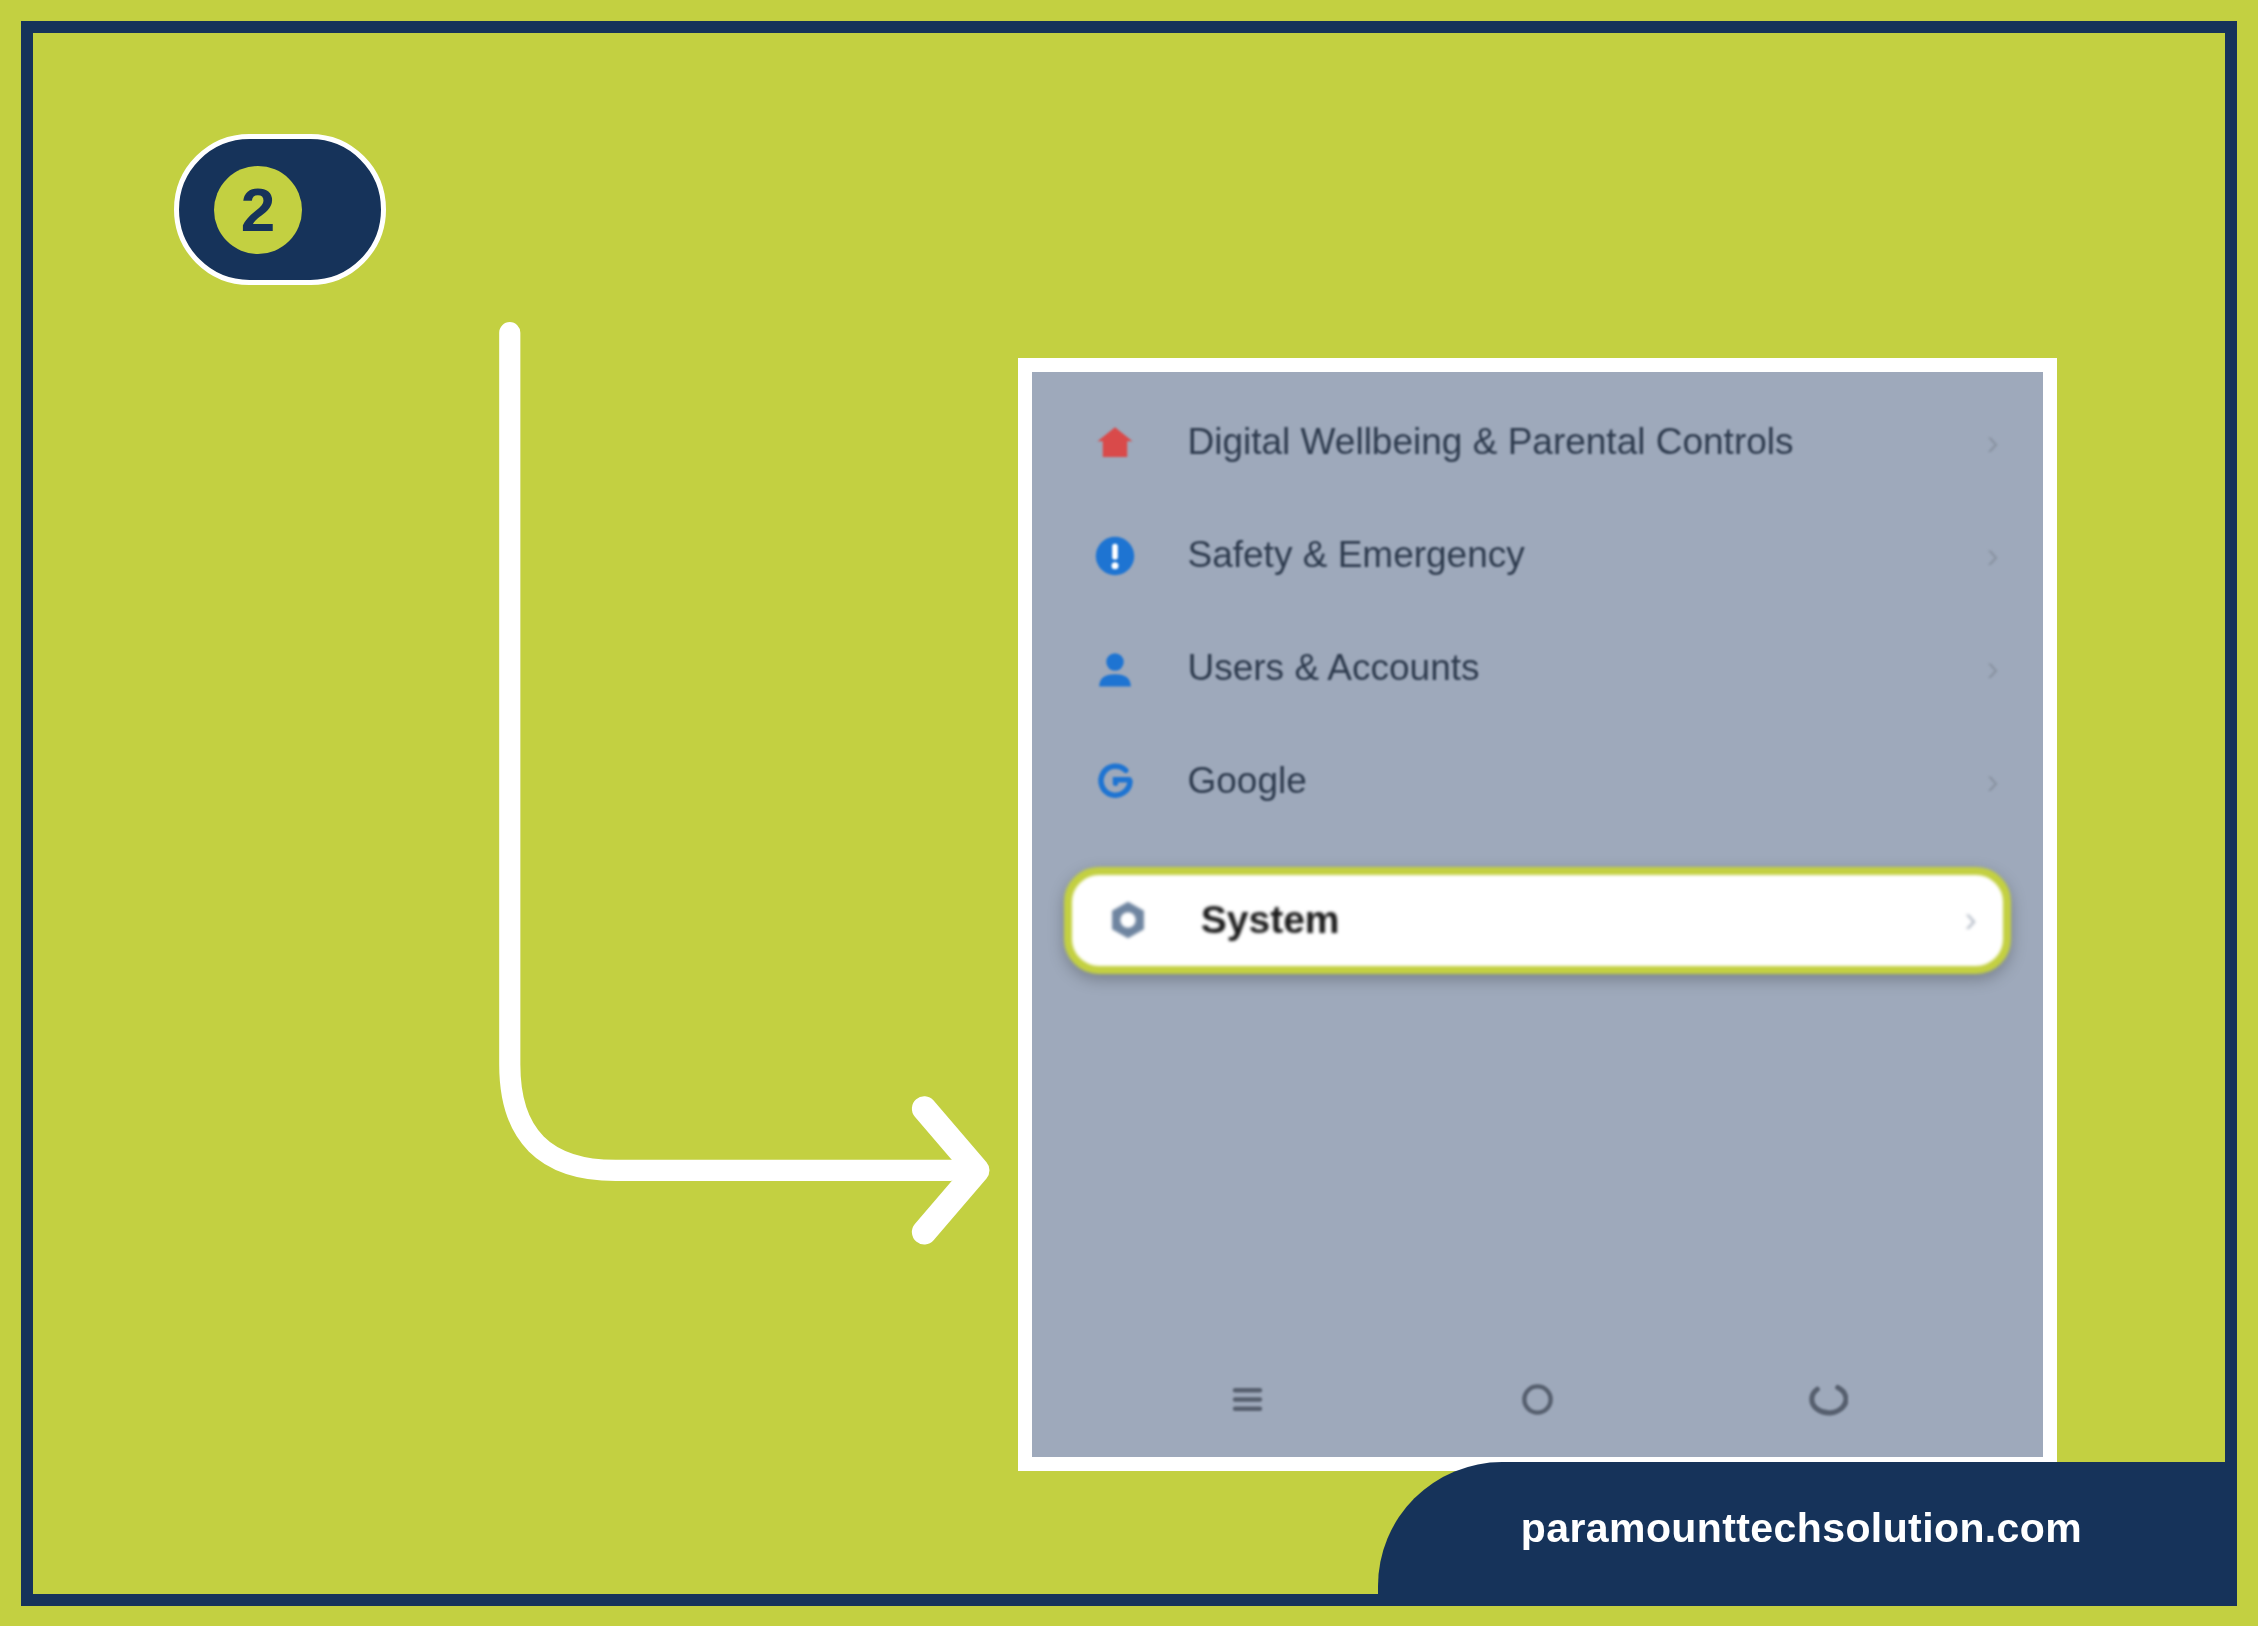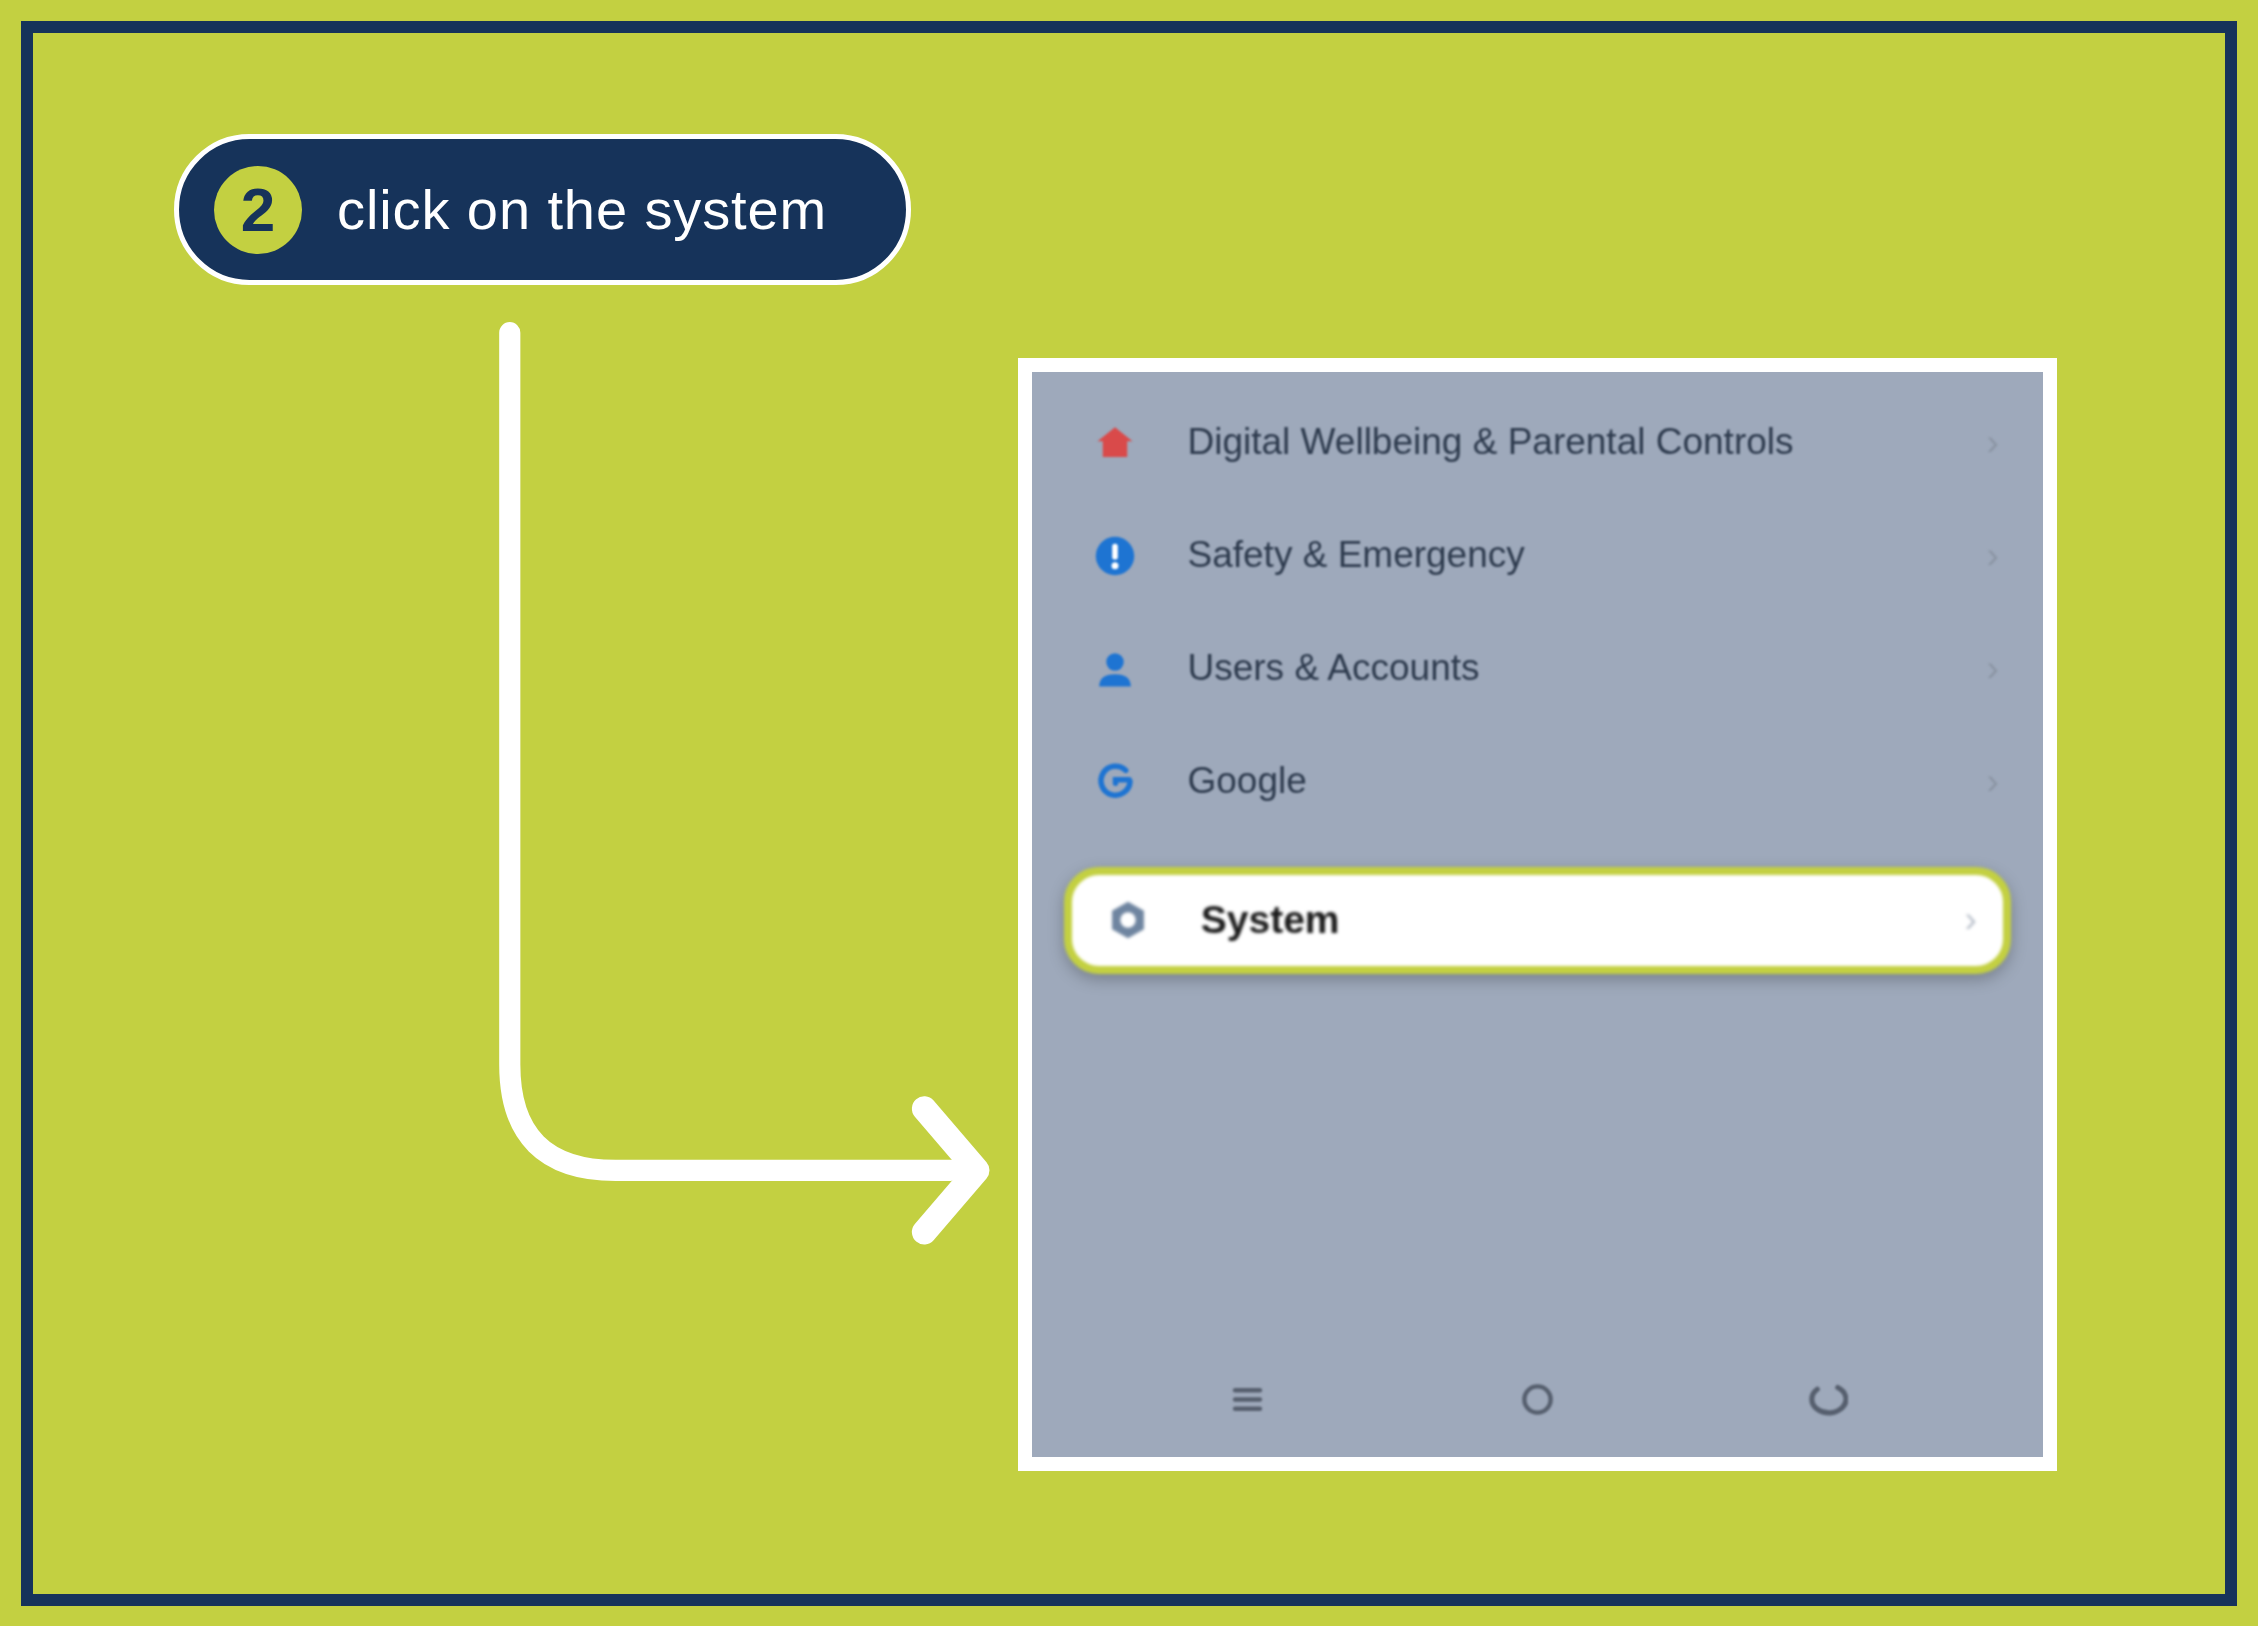"click on the system" div.step-text { html: <div>click on the system</div> -> none }
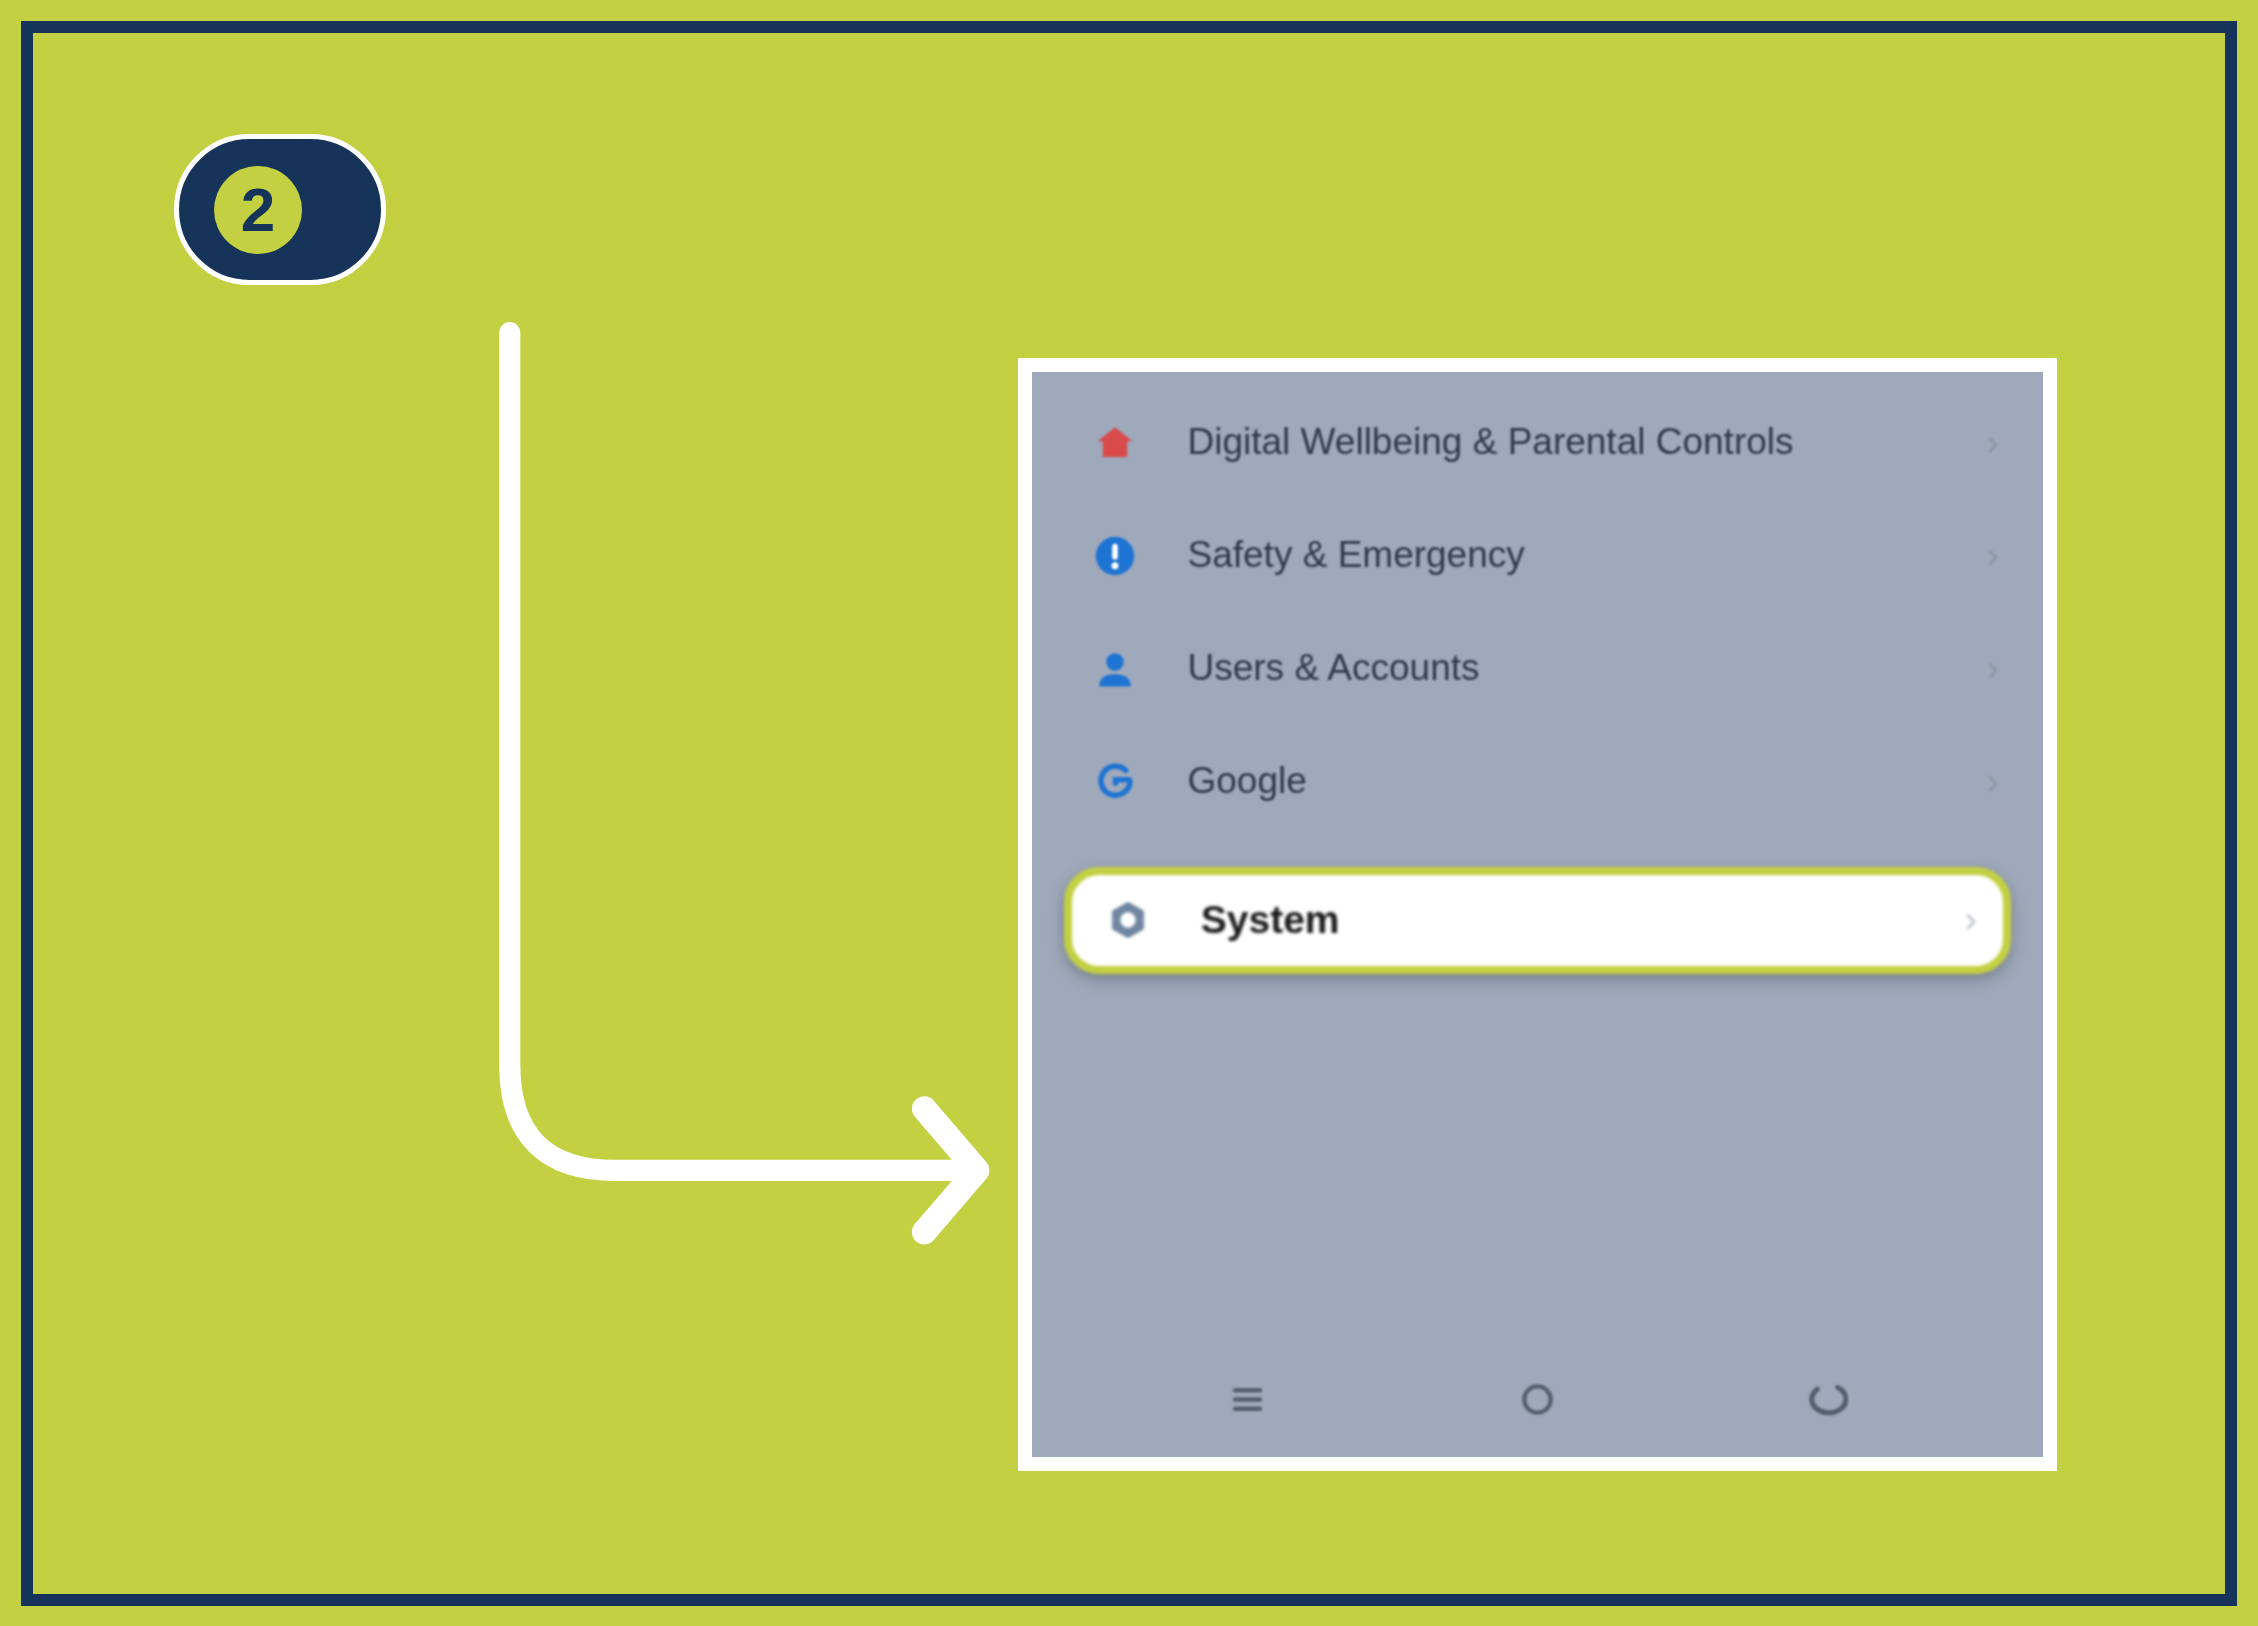"paramounttechsolution.com" div.watermark-wrap { html: none -> <div> <span>paramounttechsolution.com</span> </div> }
